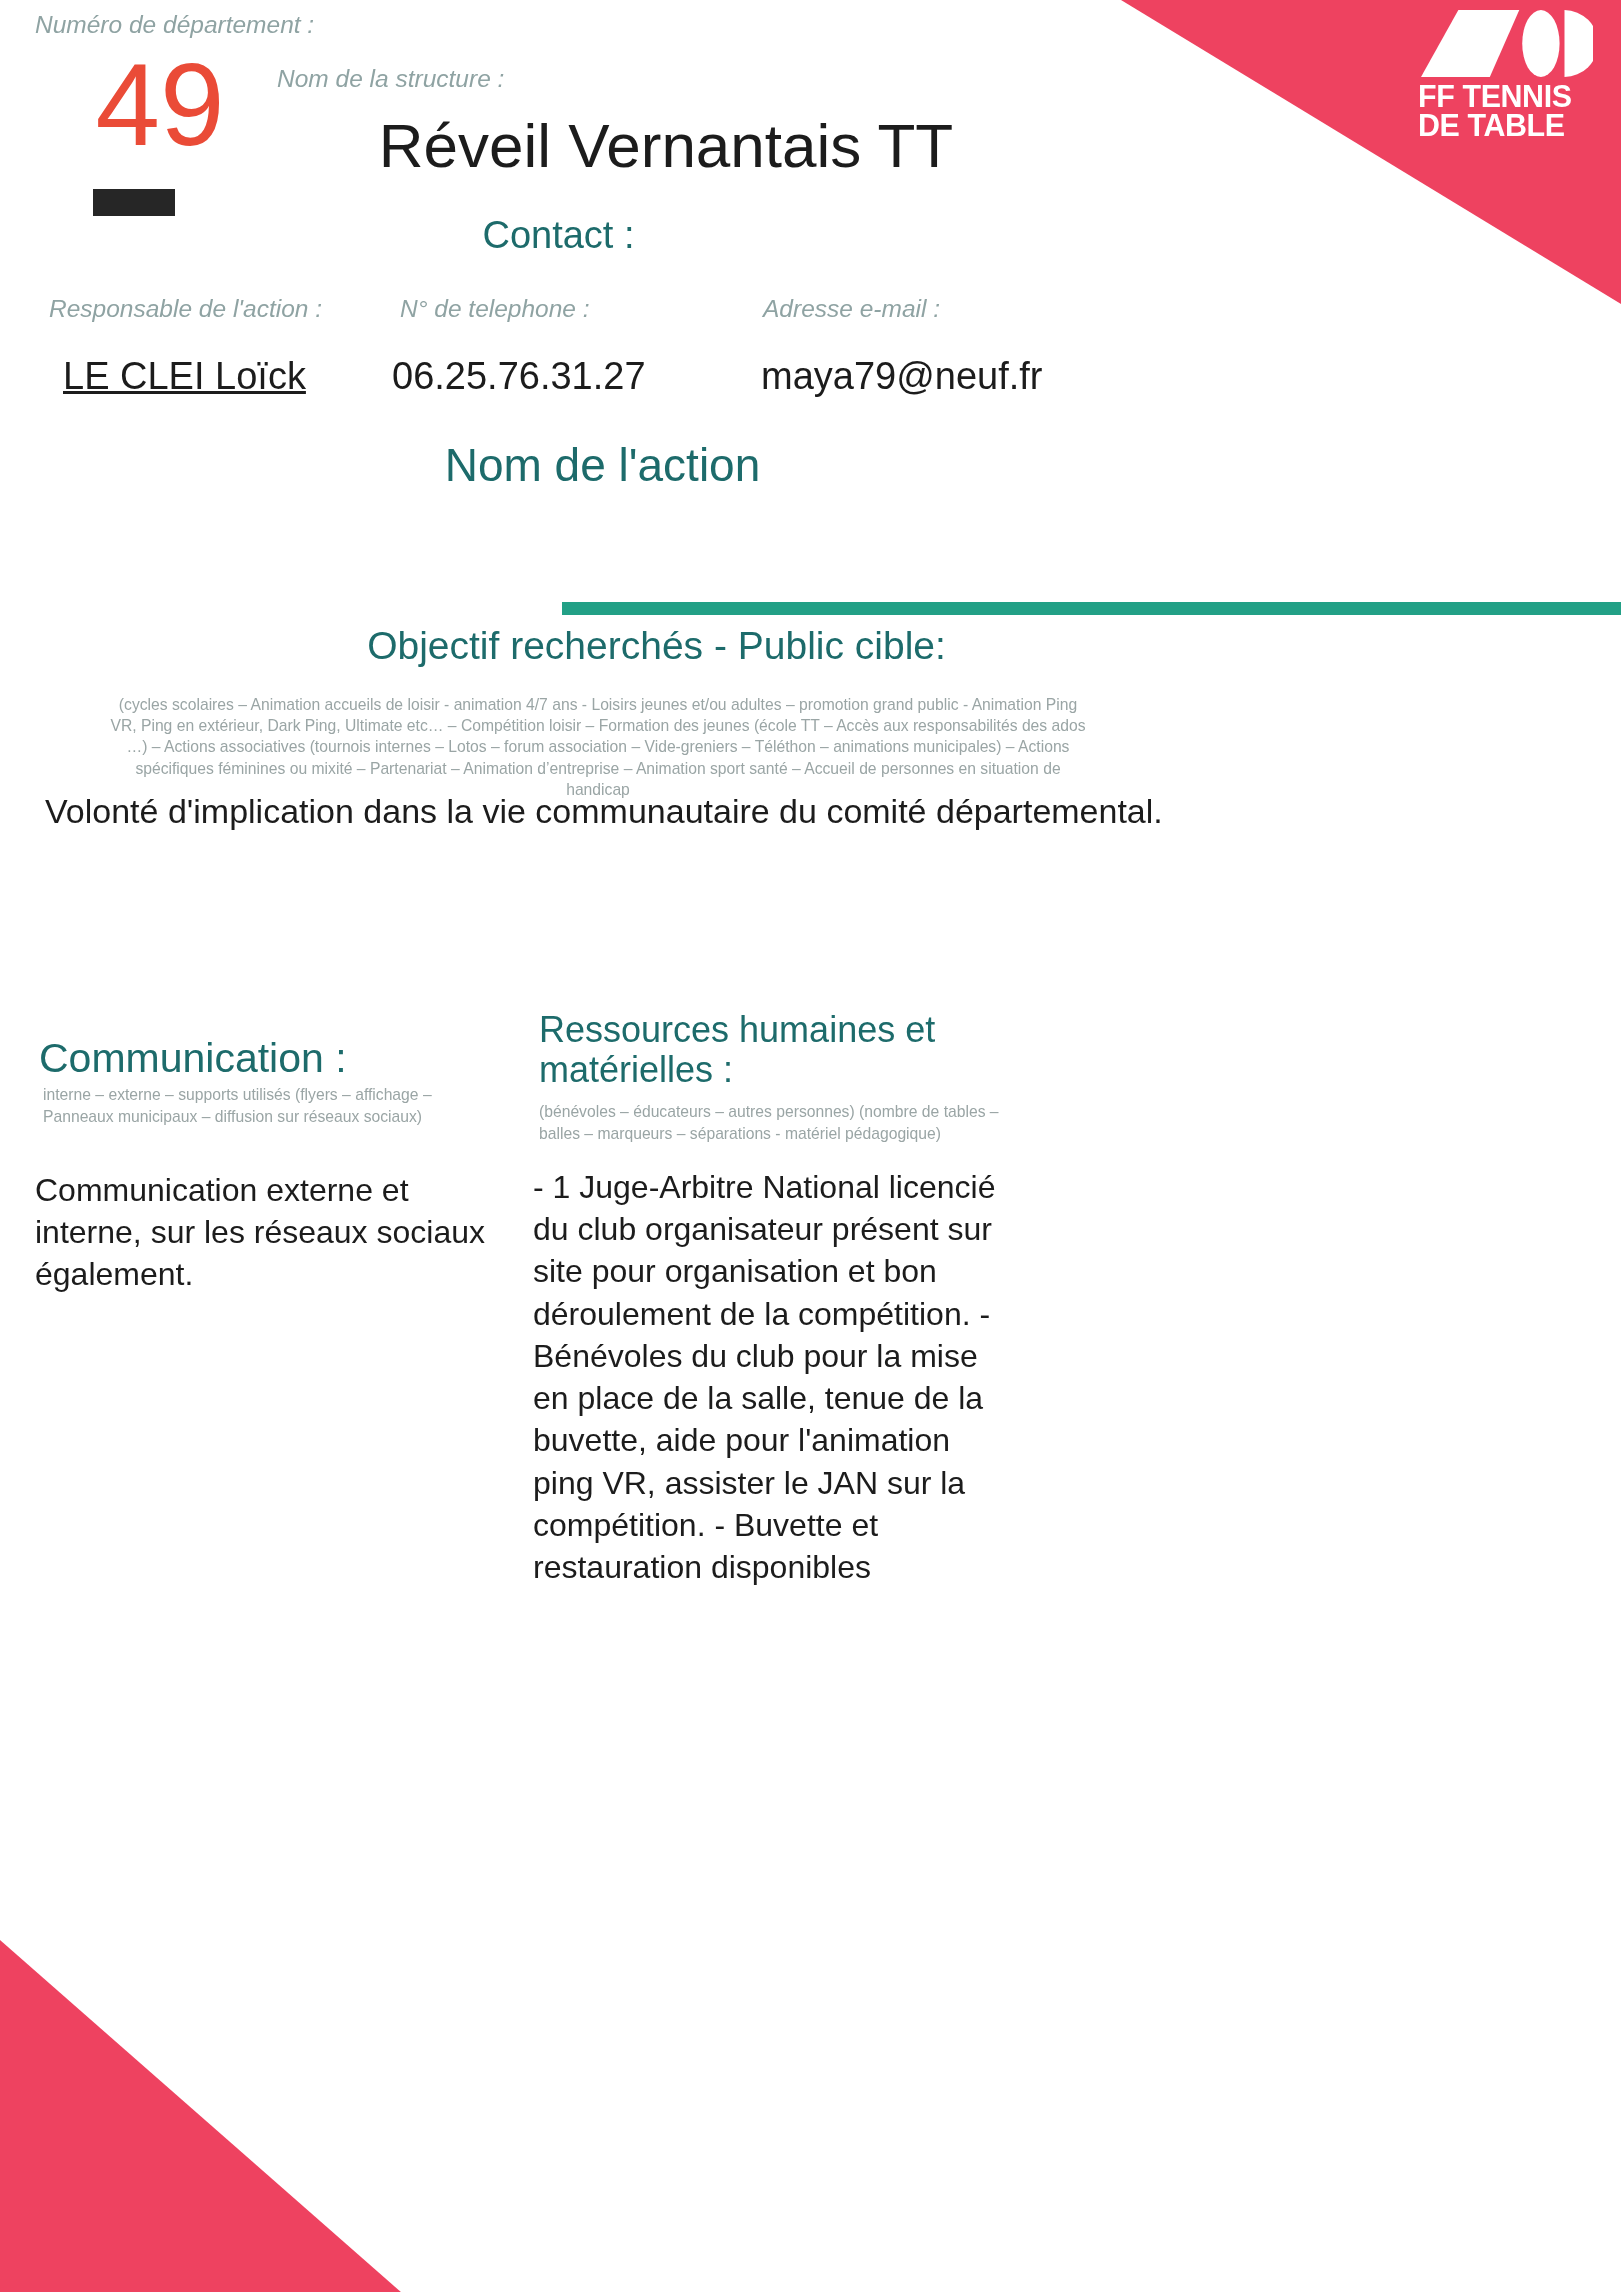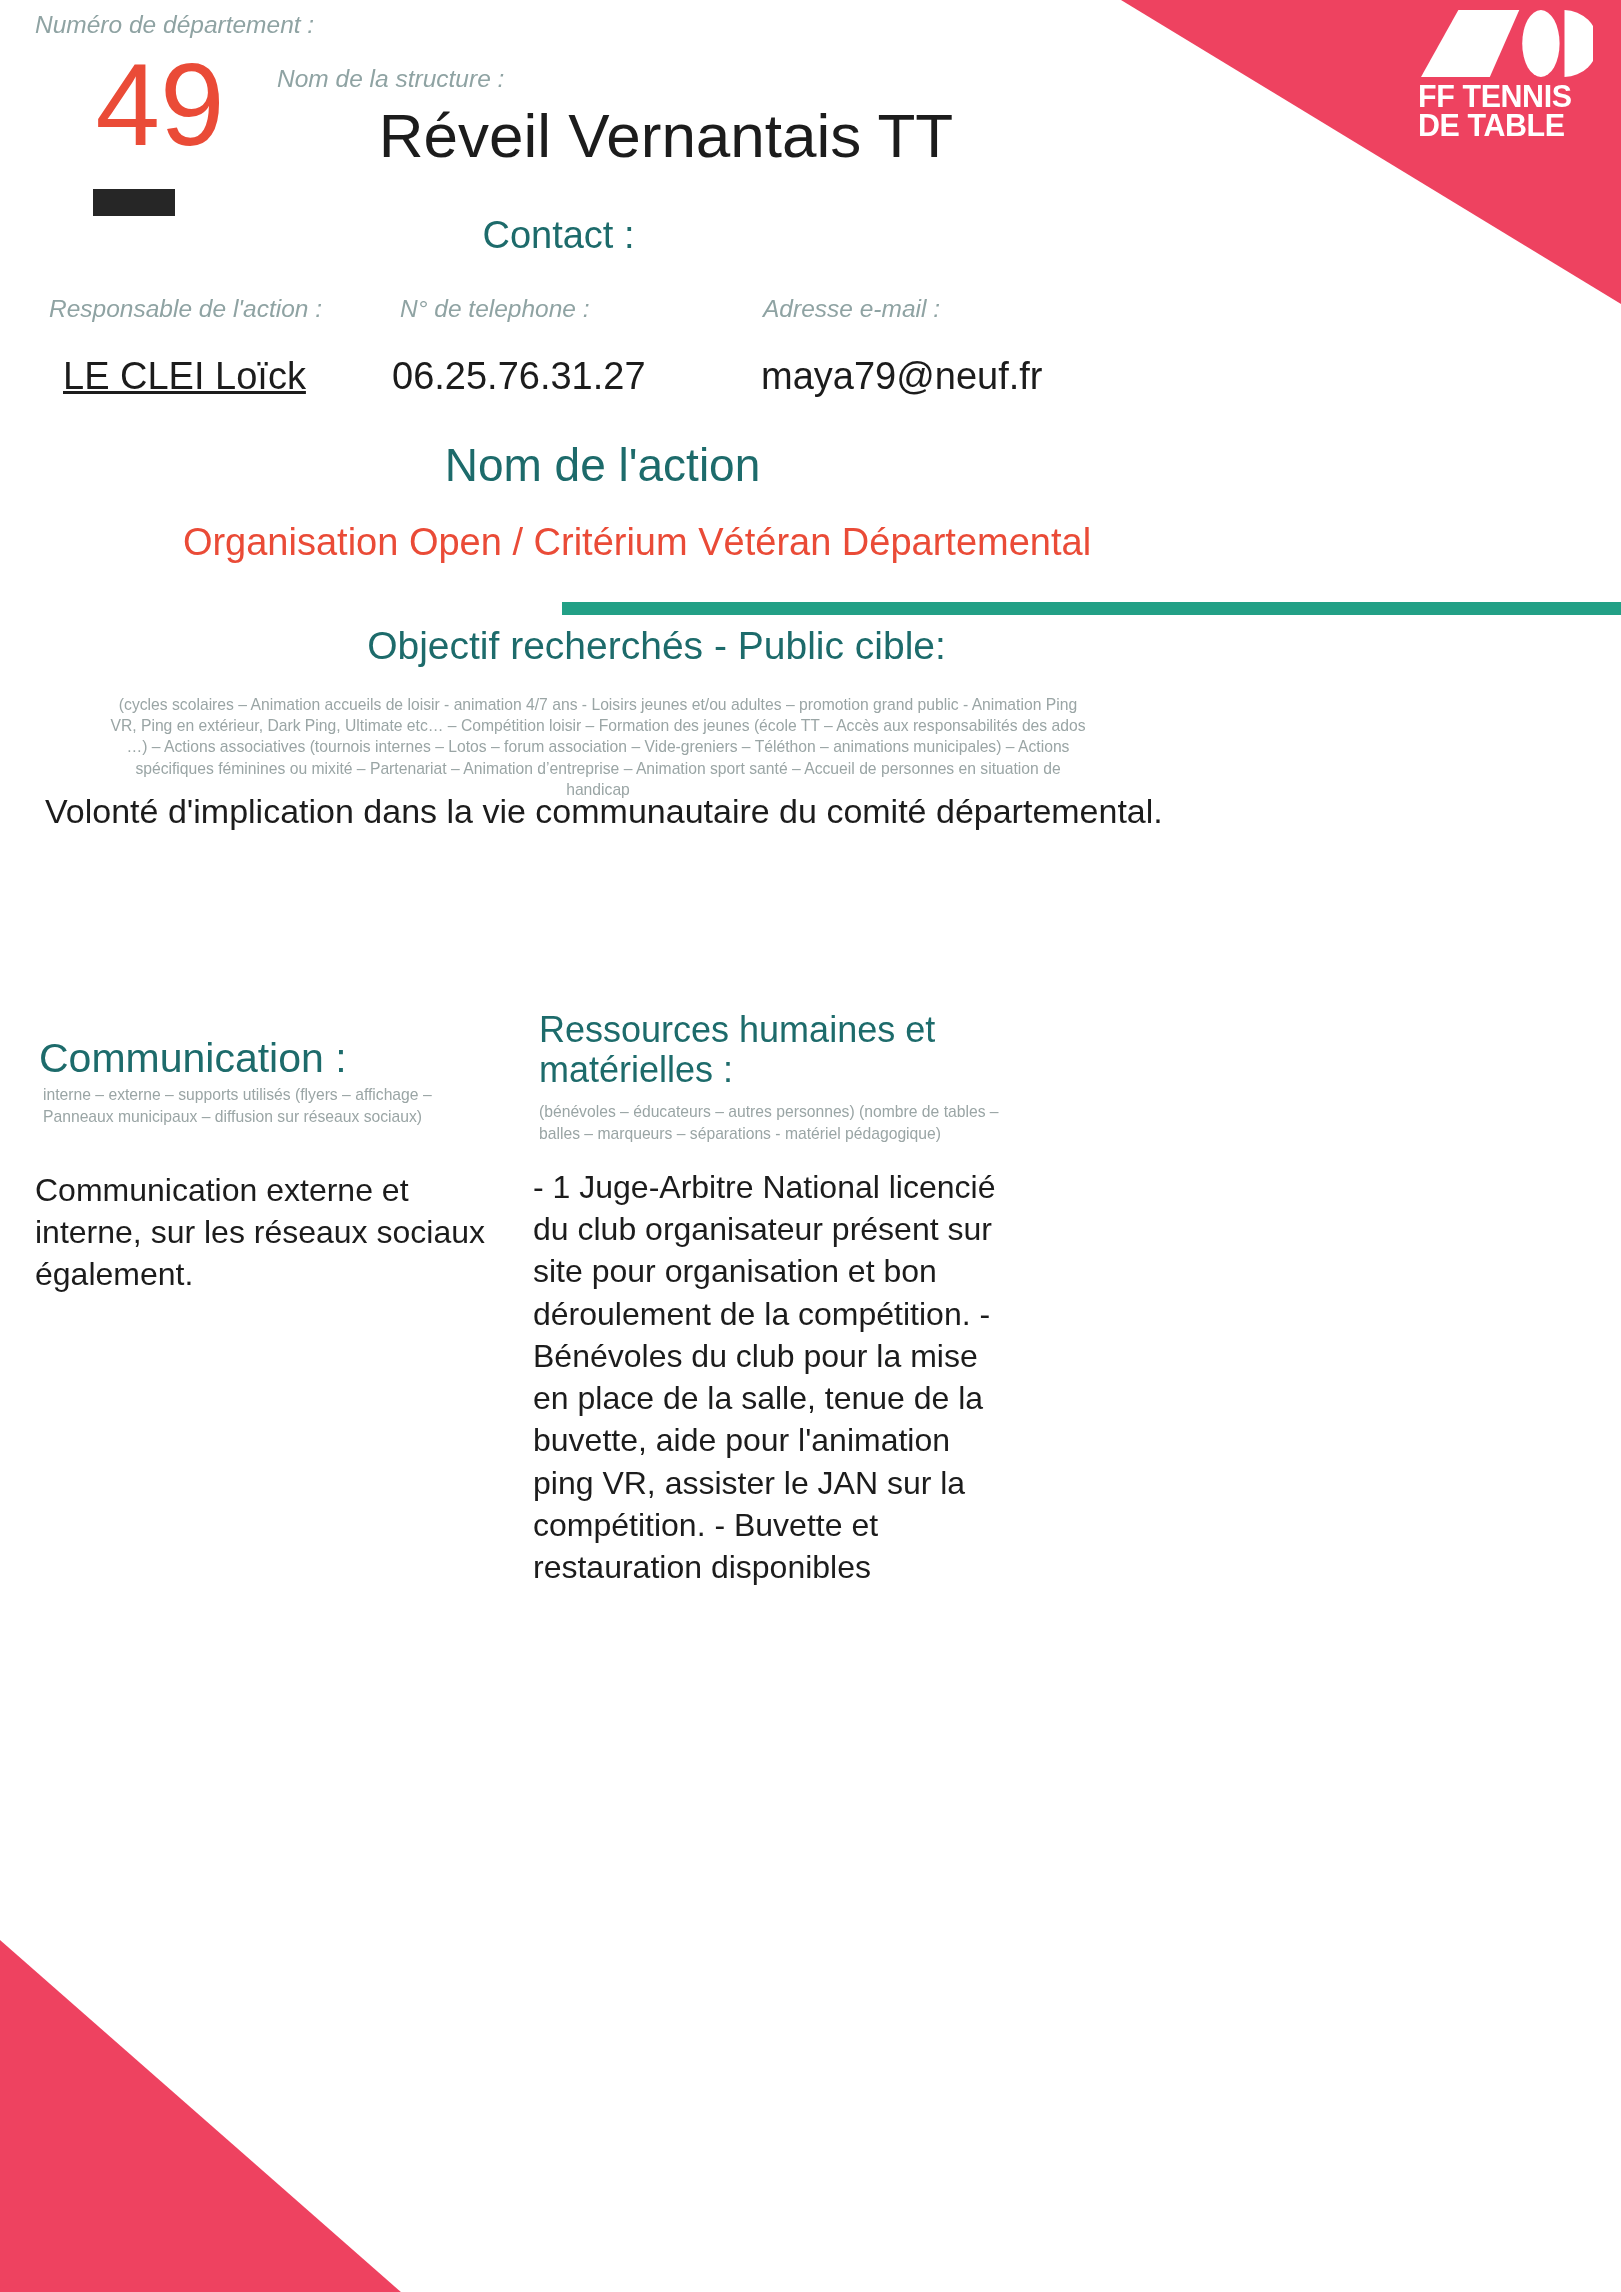"Réveil Vernantais TT" #struct-name { top: 100px -> 110px }
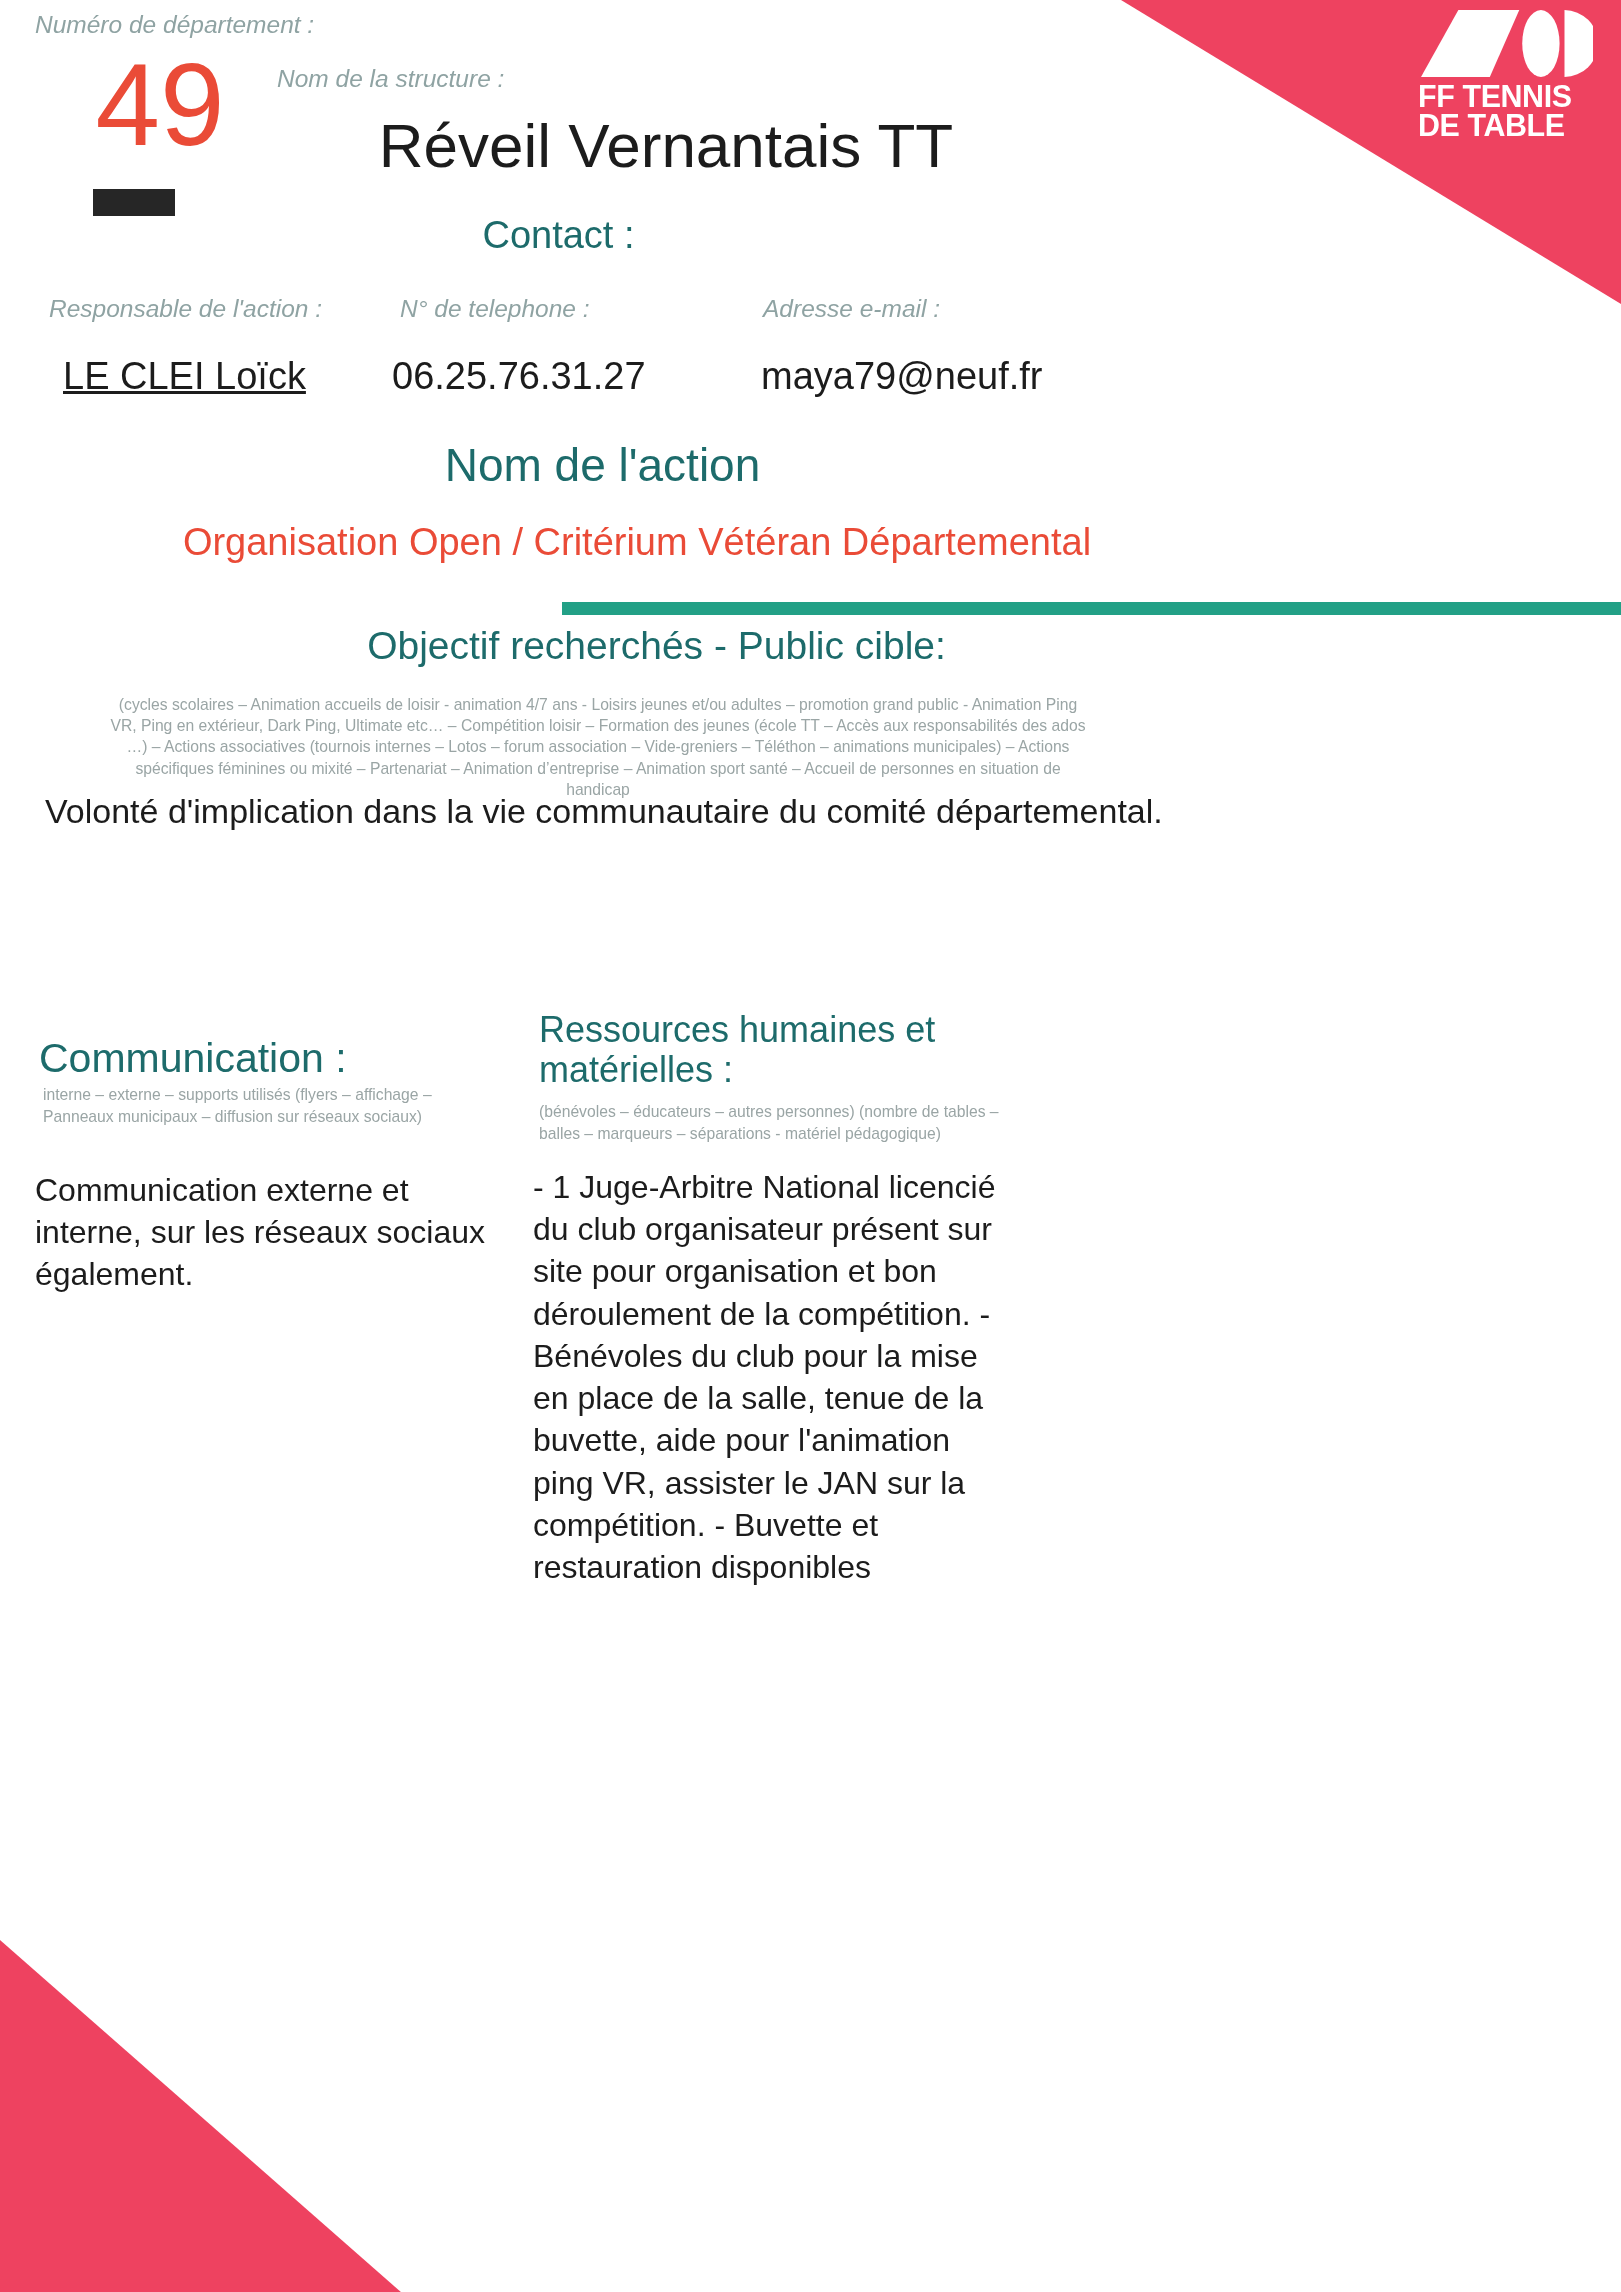"Organisation Open / Critérium Vétéran" div { html: <div>Organisation Open / Critérium Vétéran Départemental</div> -> none }
